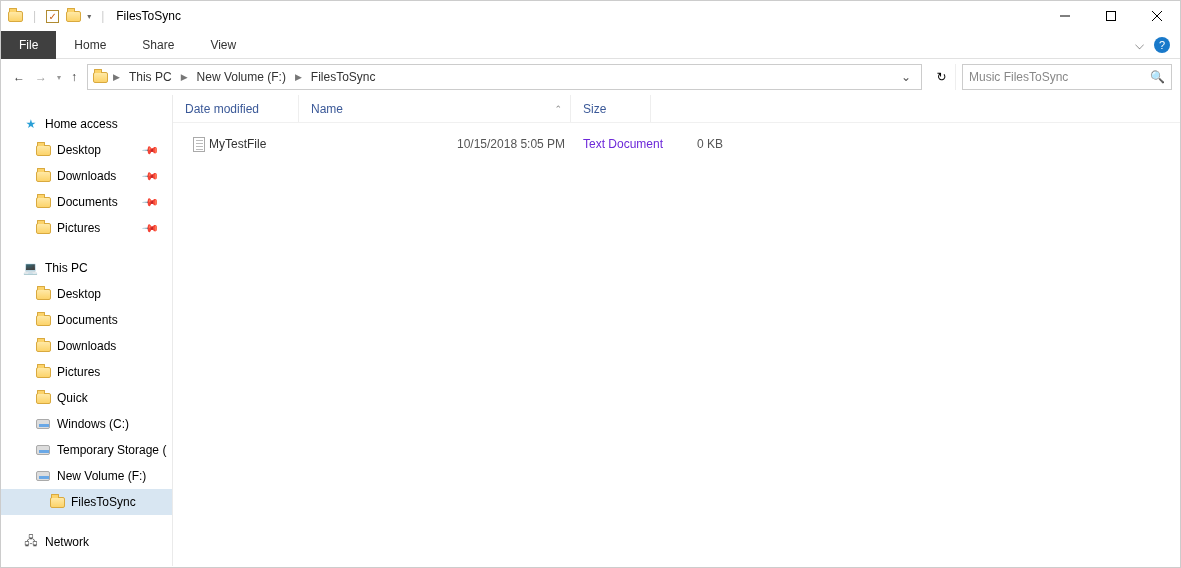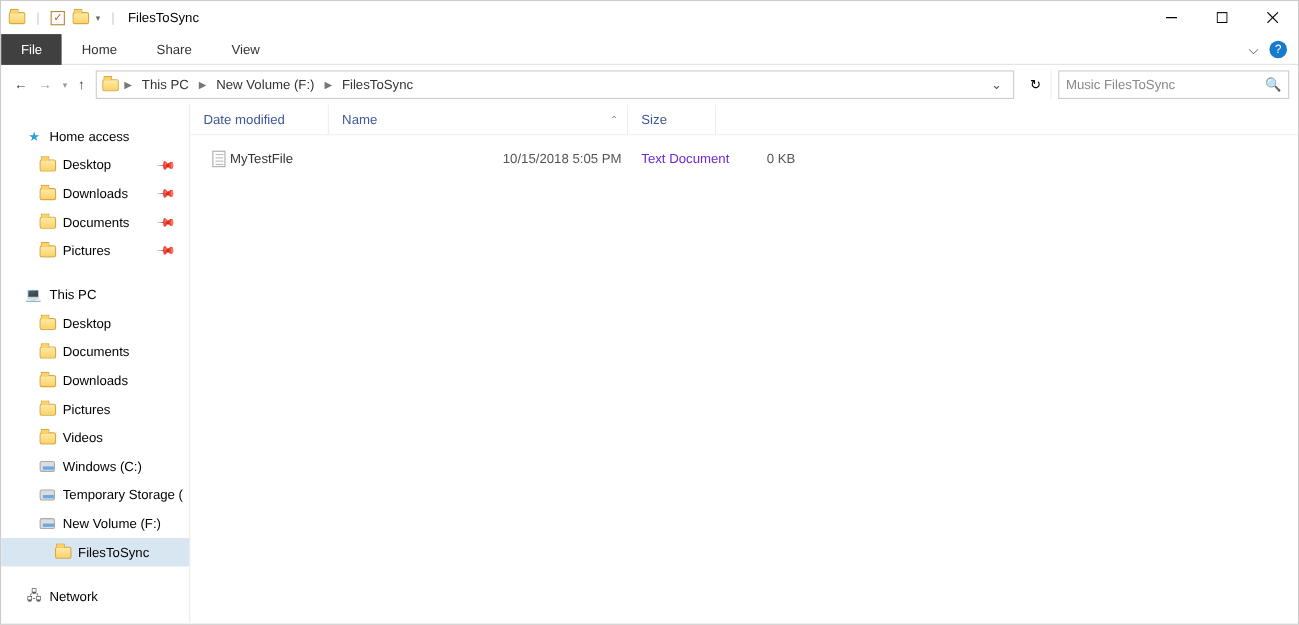"Videos" span { text: Videos -> Quick }
